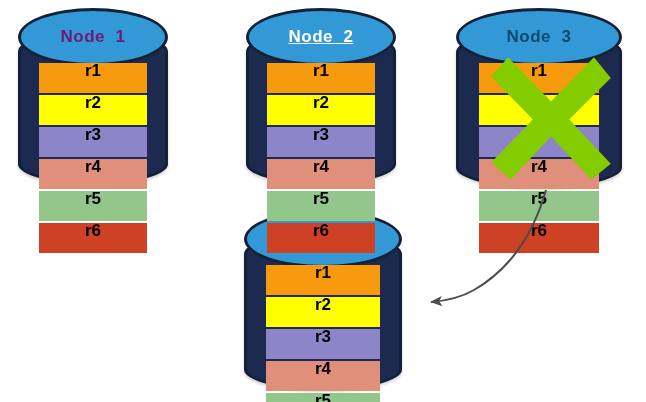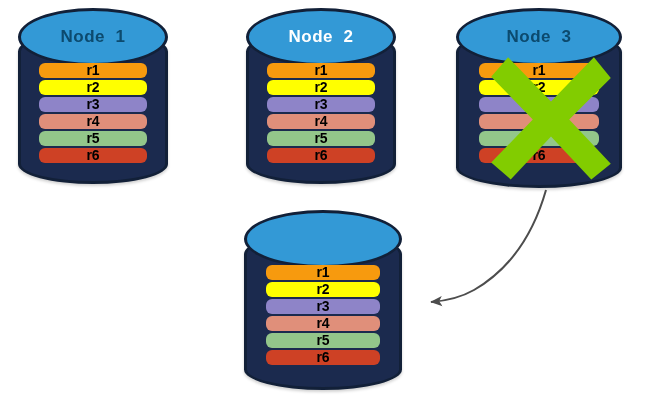"Node 1" div.node-label { color: #0c4a6e -> #701a75 }
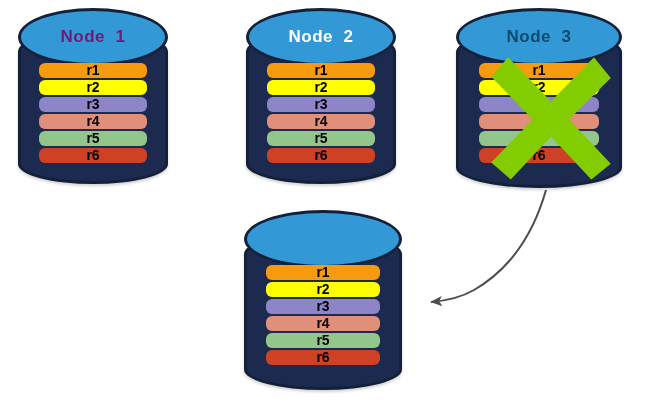"Node 2" div.node-label { text-decoration: none -> underline }
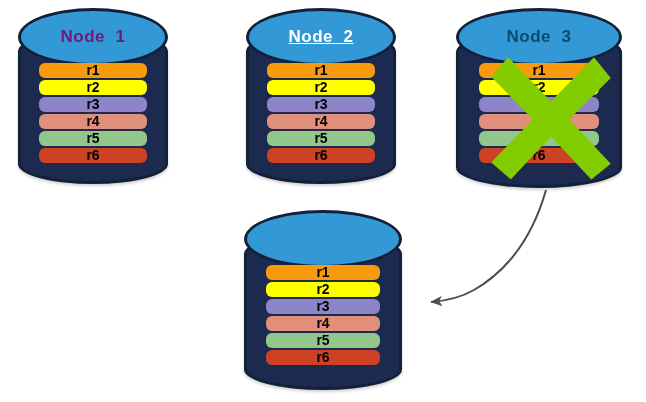"r1" .row { border-radius: 6px -> 0; font-size: 14px -> 17px; height: 15px -> 30px }
